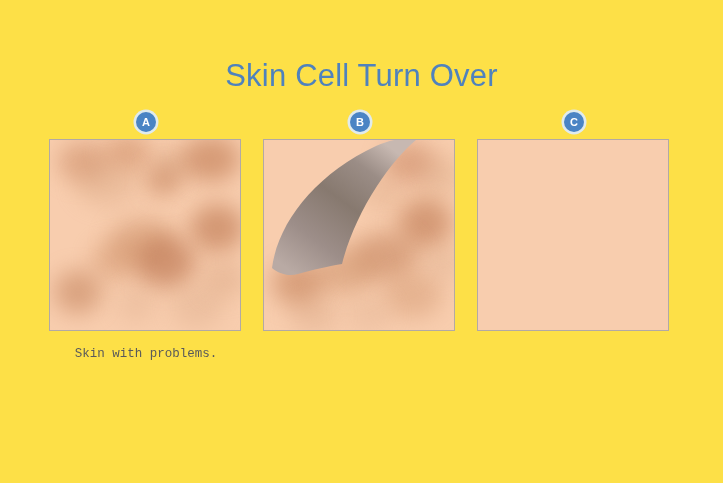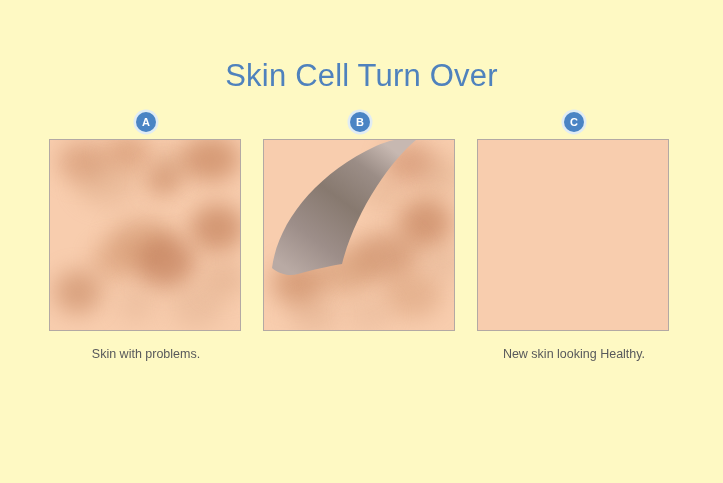"Skin Cell Turn Over" #infographic { background: #fef9c3 -> #fde047 }
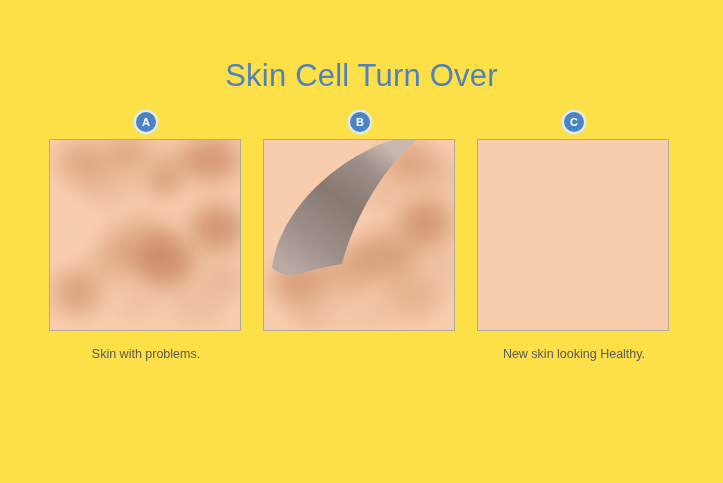"Skin with problems." .caption.centered { font-family: none -> Liberation Mono, monospace }
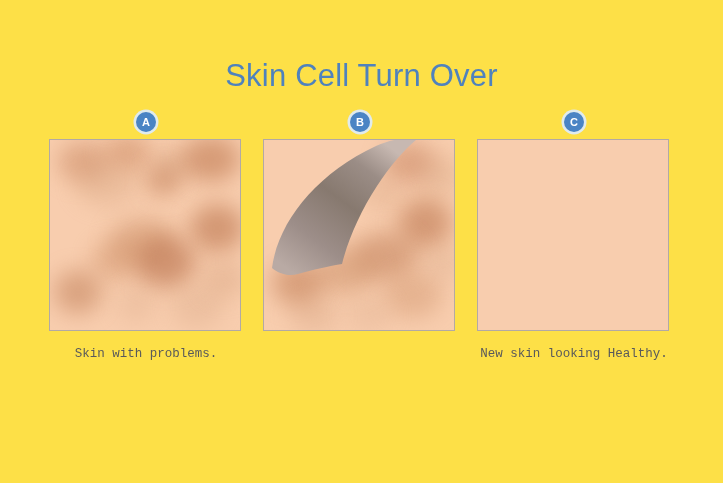"New skin looking Healthy." div.caption { html: <div>New skin looking Healthy.</div> -> none }
